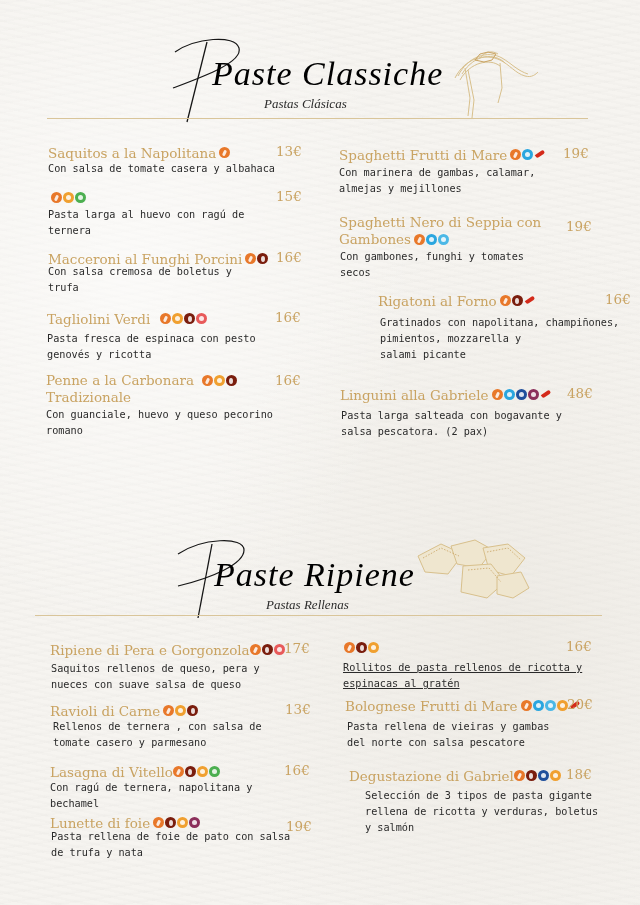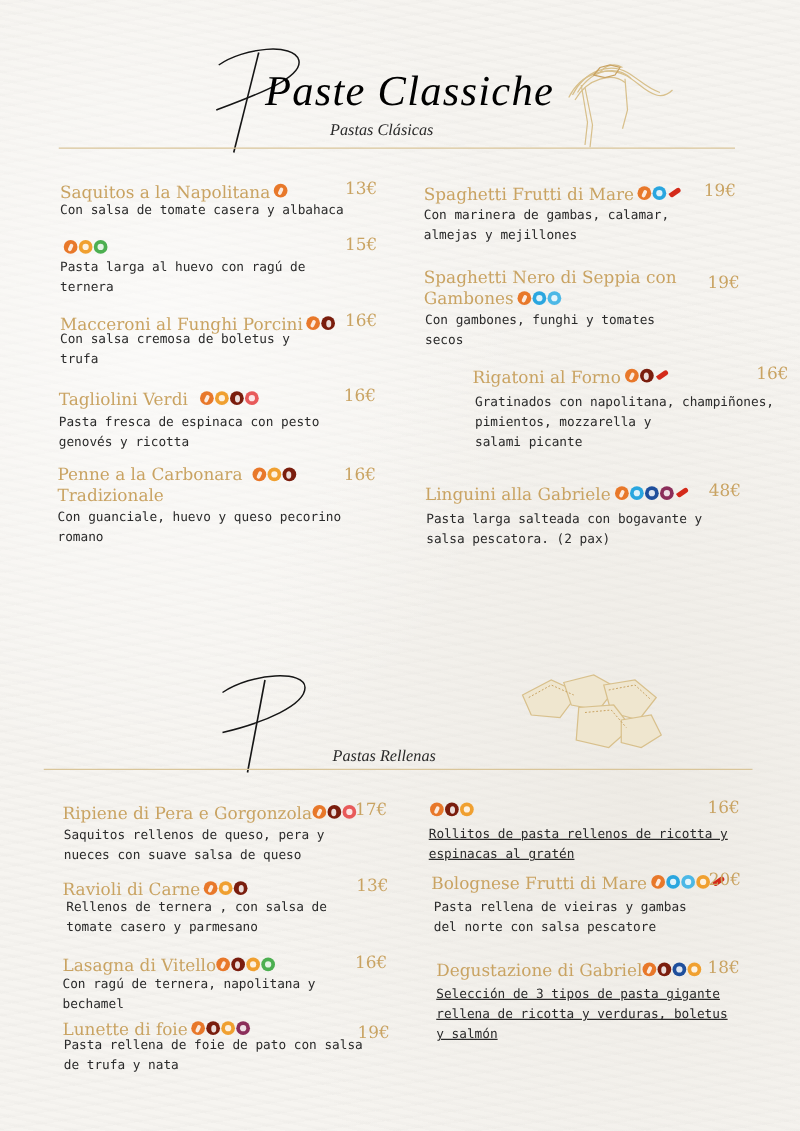"Paste Ripiene" div.script-title { html: none -> <div>Paste Ripiene</div> }
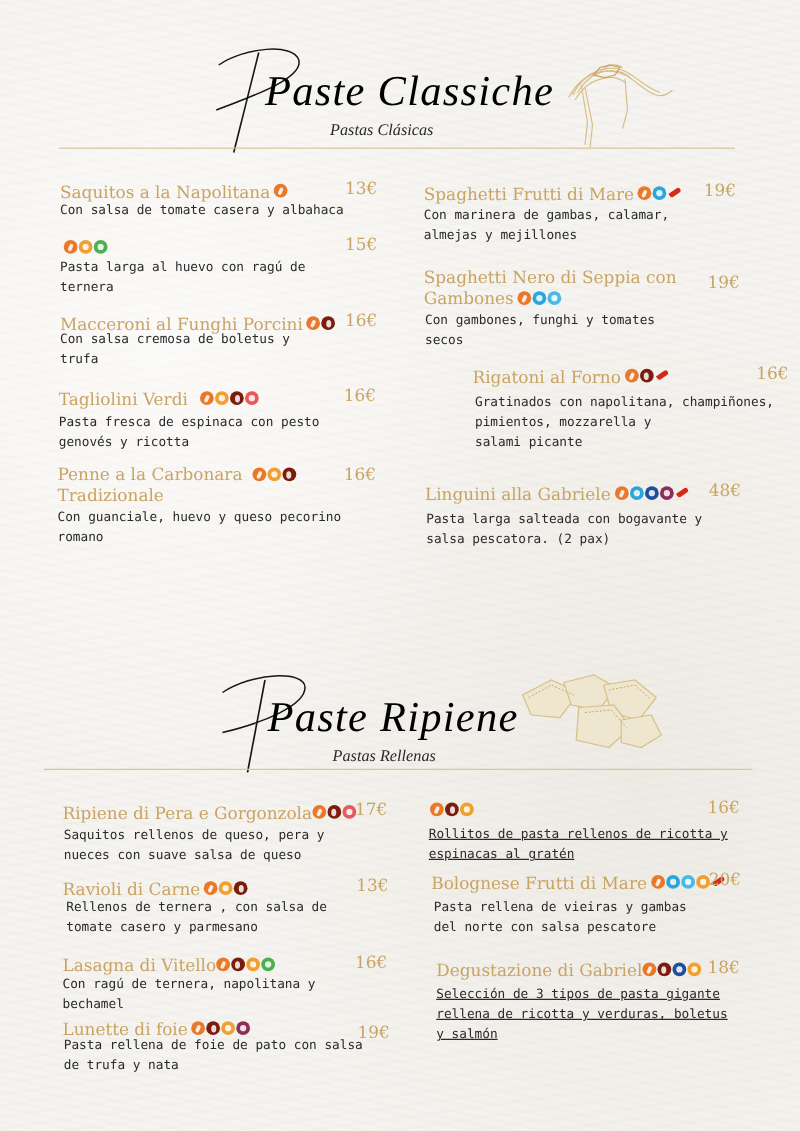"Selección de 3 tipos de" div.item-desc { left: 0 -> 16px; text-decoration: underline -> none }
